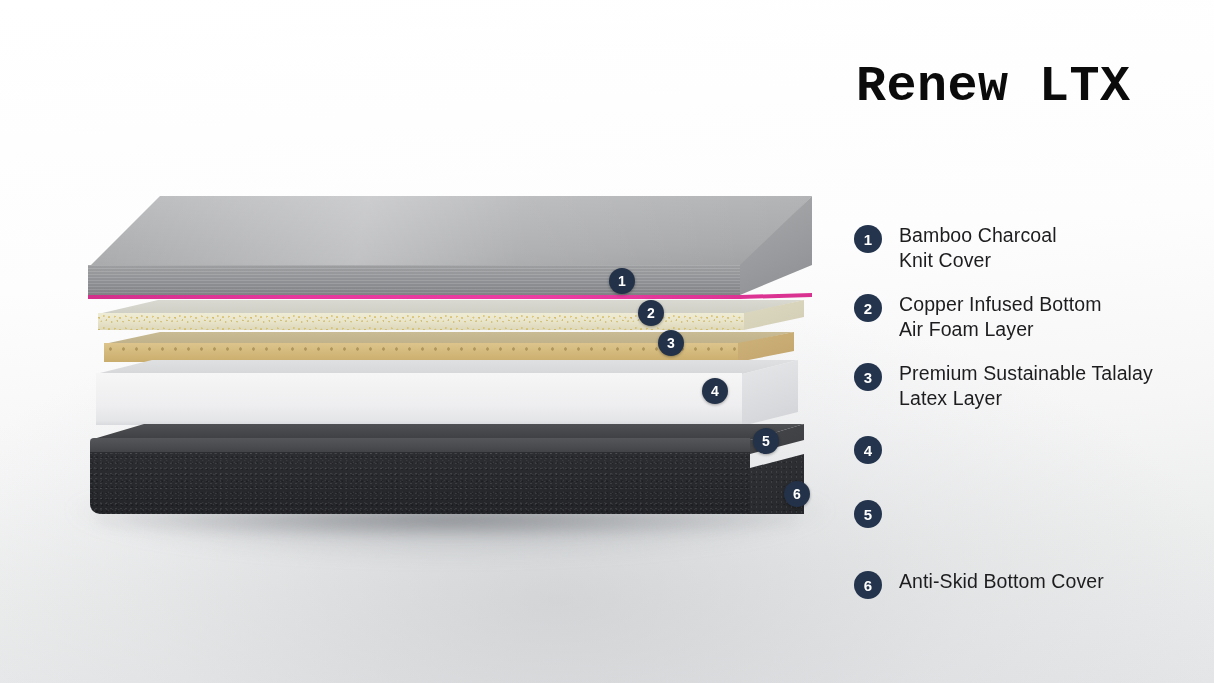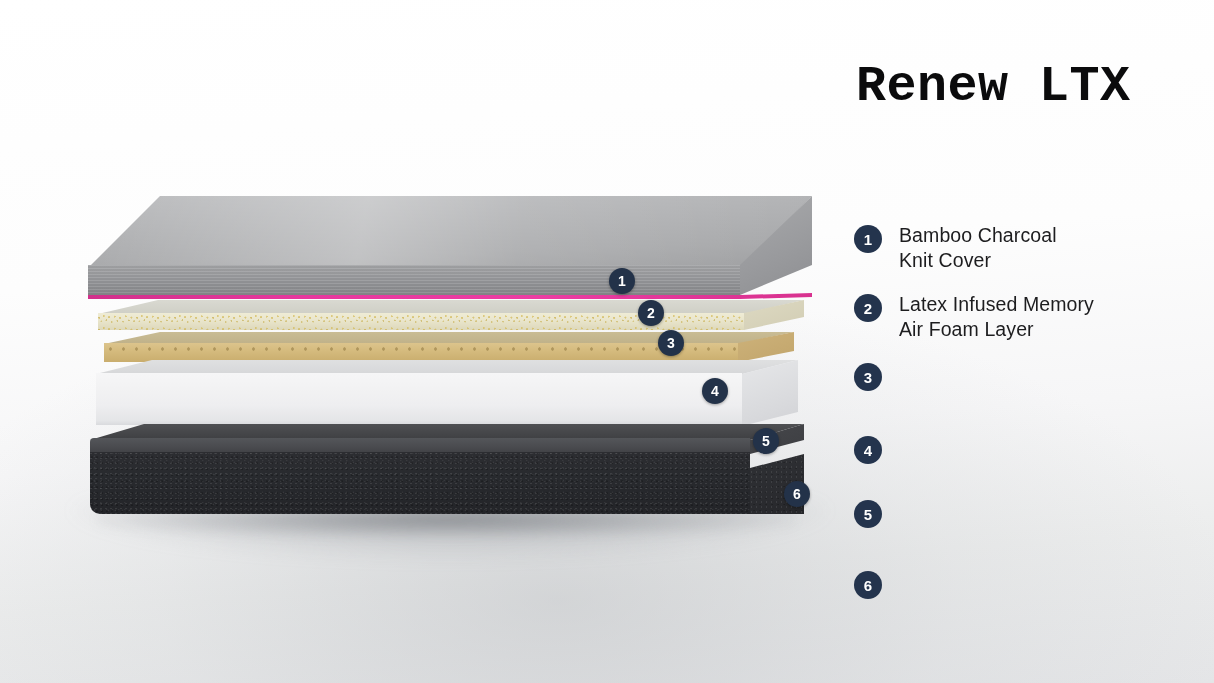"Latex Infused Memory" div.ltext { text: Latex Infused Memory -> Copper Infused Bottom }
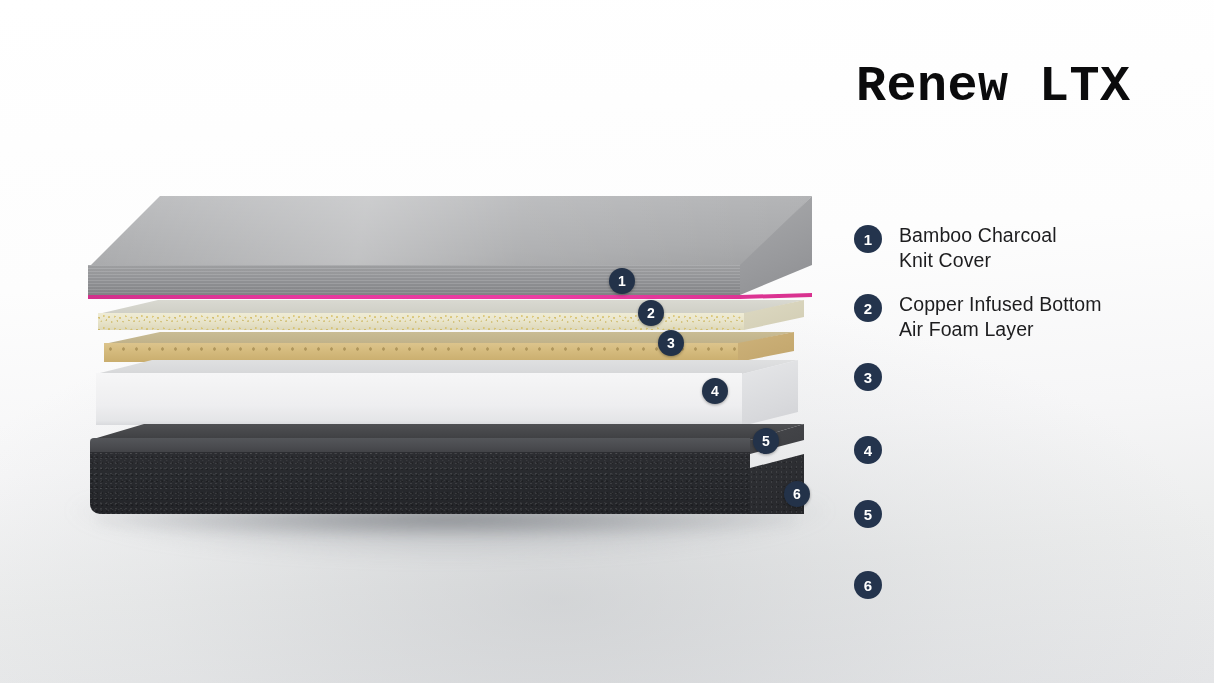"Premium Sustainable Talalay" div.ltext { html: none -> <div>Premium Sustainable Talalay Latex Layer</div> }
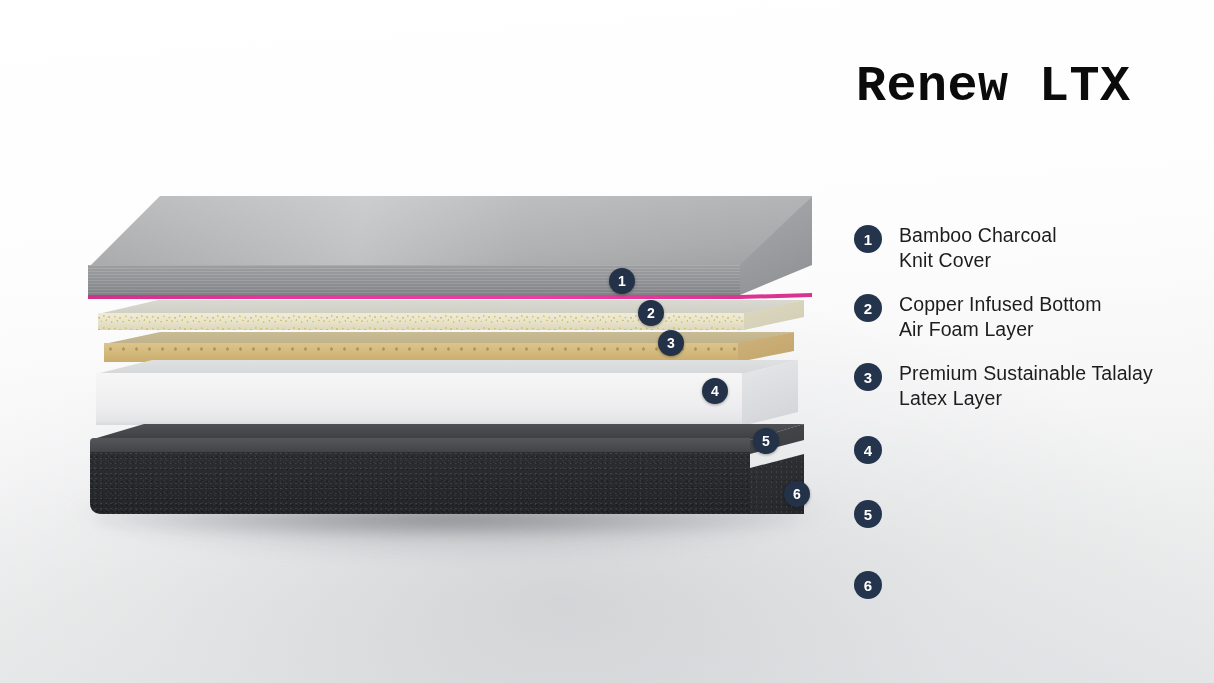"Anti-Skid Bottom Cover" div.ltext { html: none -> <div>Anti-Skid Bottom Cover</div> }
